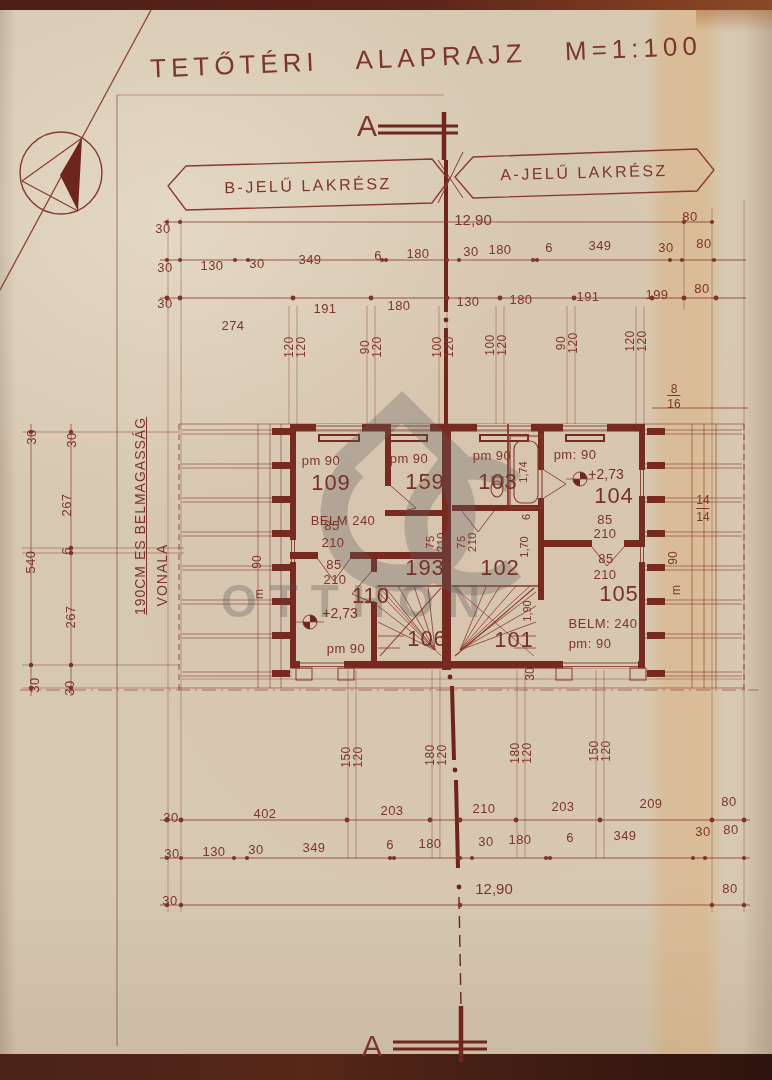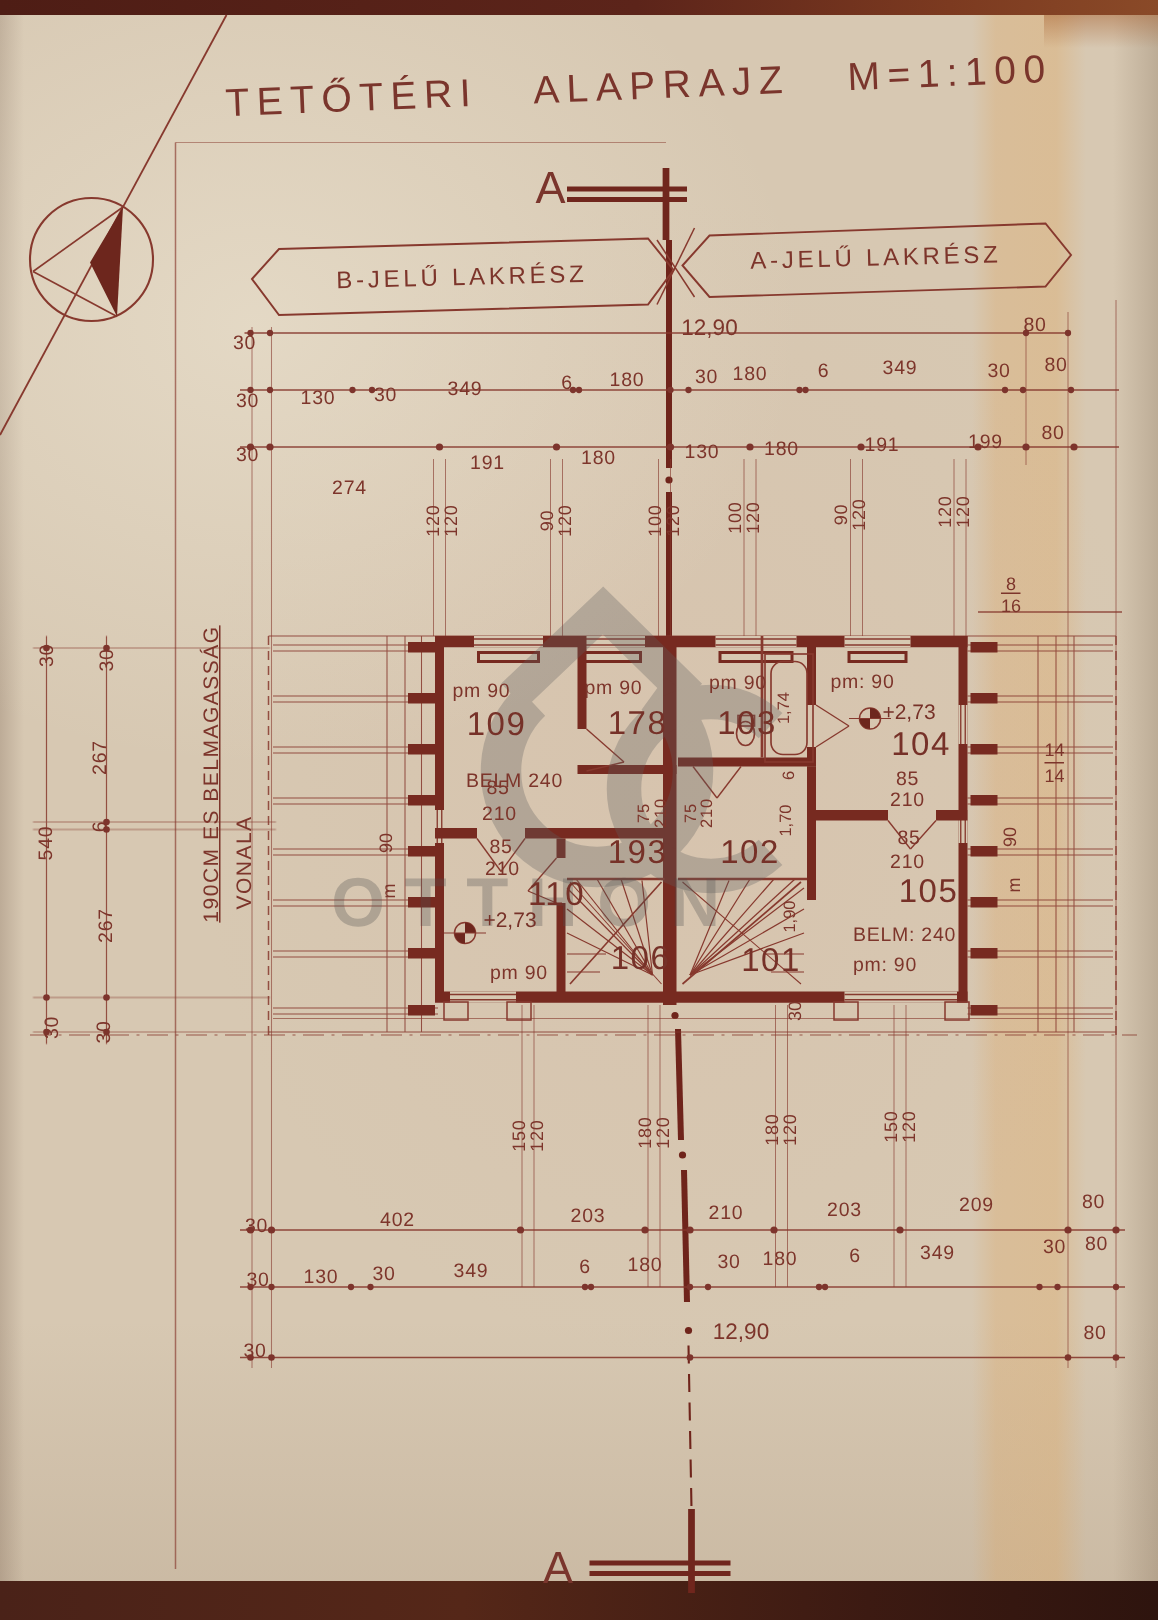"178" div.t { text: 178 -> 159 }
